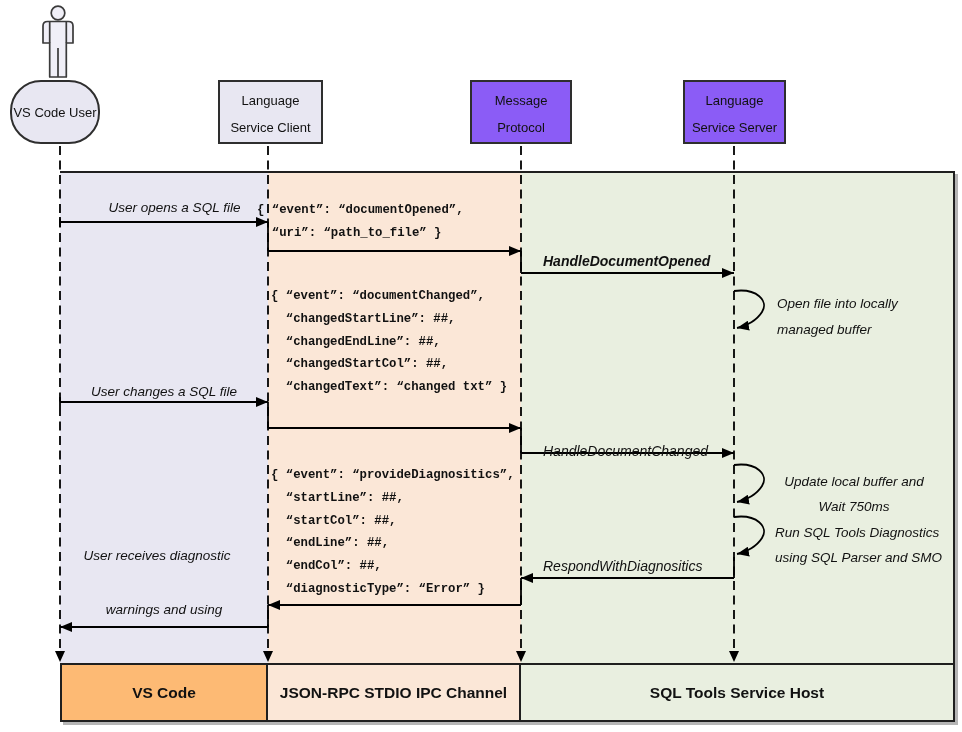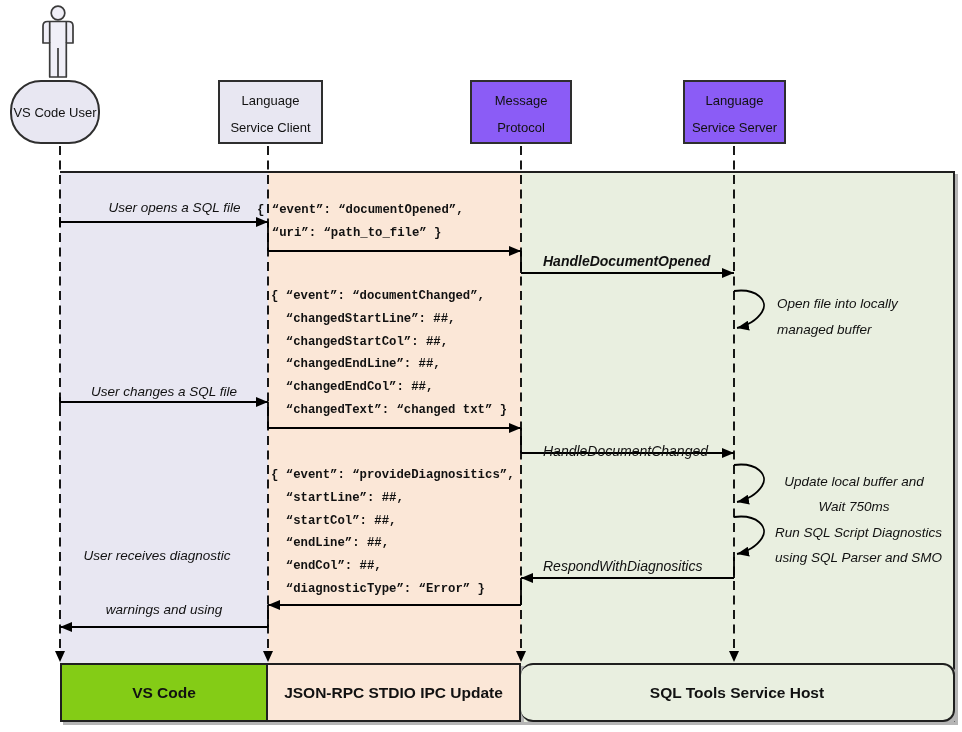"“changedStartCol”: ##," div { order: before "“changedEndLine”: ##," -> after "“changedEndLine”: ##," }
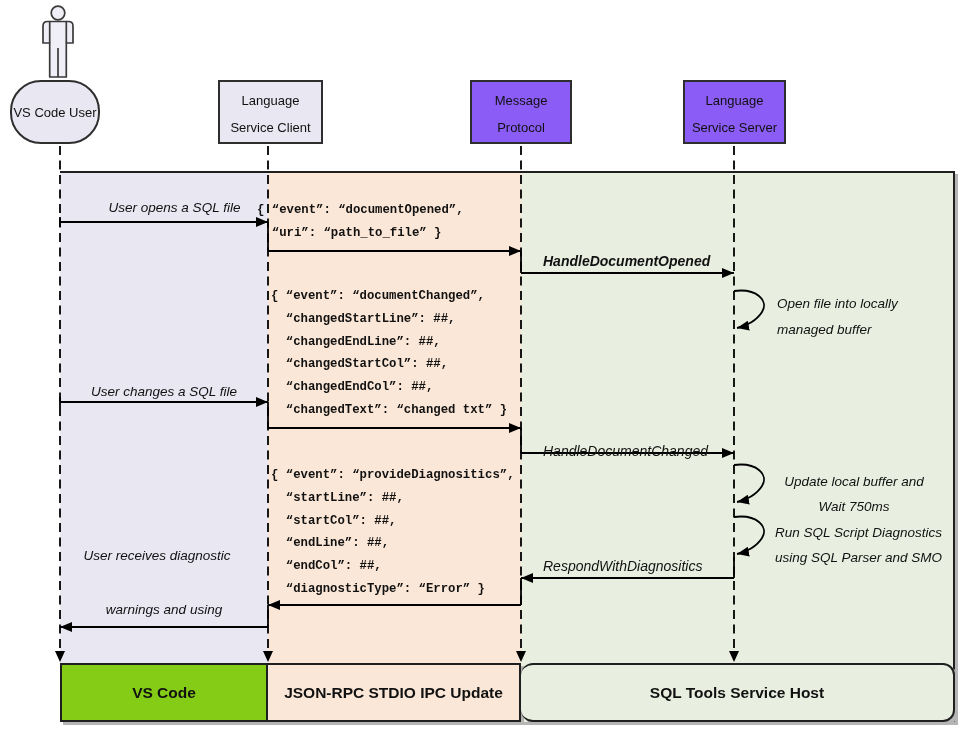"“changedEndCol”: ##," div { html: <div> “changedEndCol”: ##,</div> -> none }
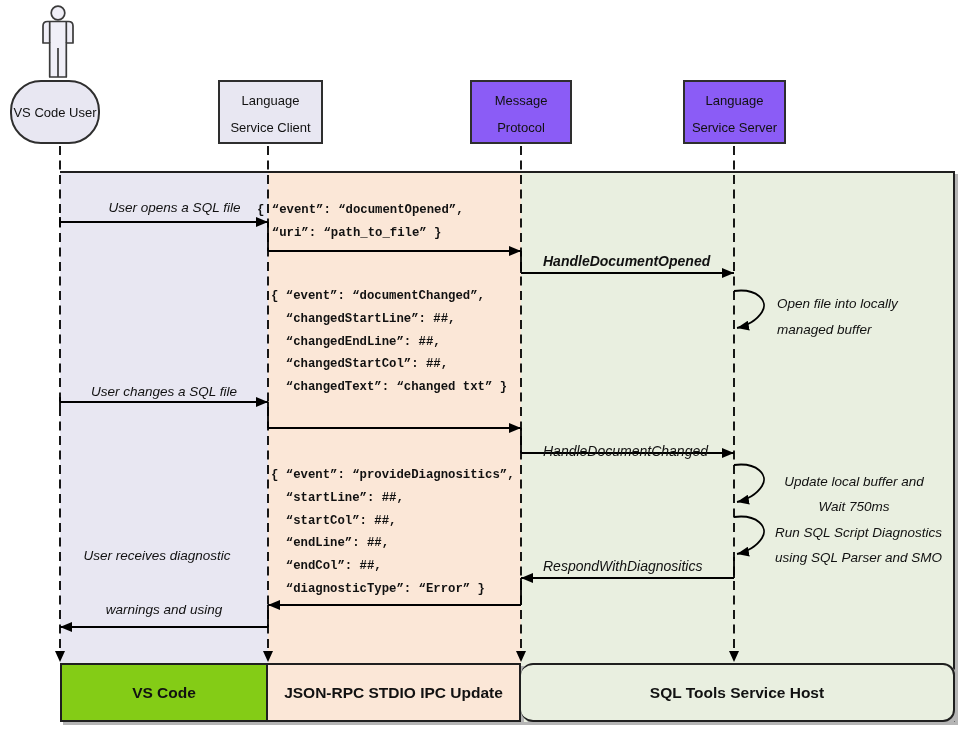"Run SQL Script Diagnostics" div.lbl { text: Script -> Tools }
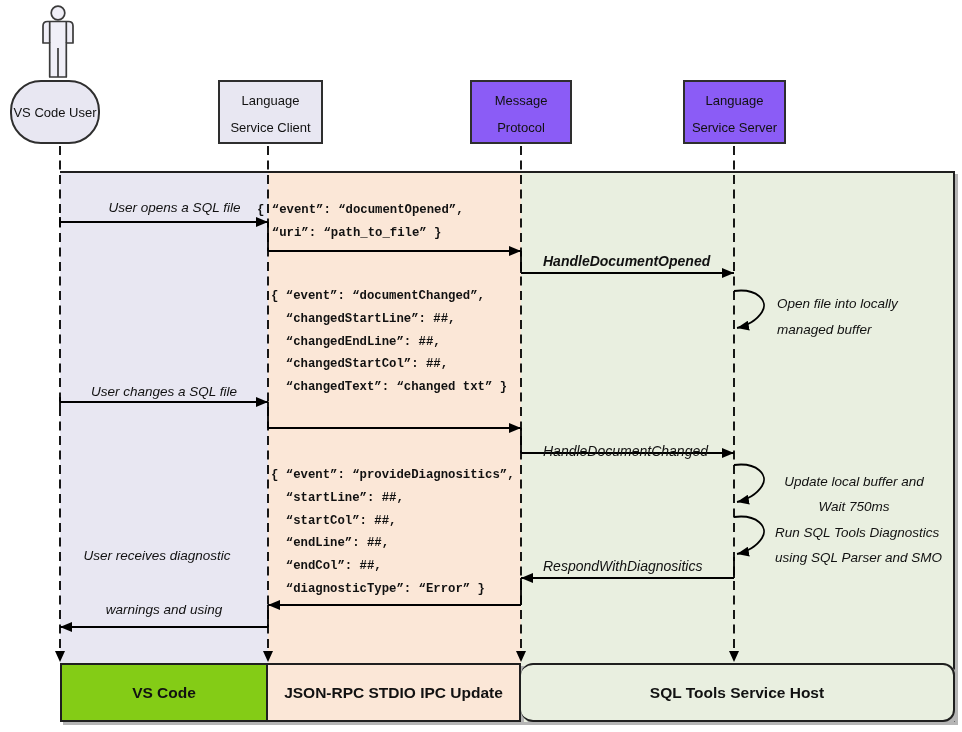"VS Code" .bbox.b1 { background: #84cc16 -> #fdba74 }
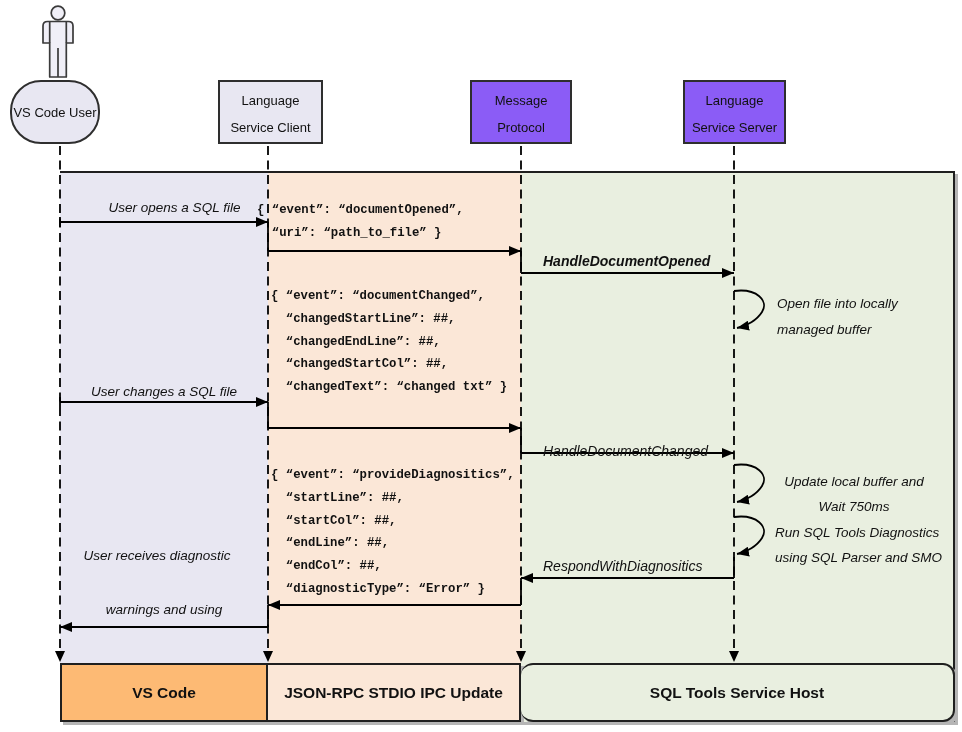"JSON-RPC STDIO IPC Update" span { text: Update -> Channel }
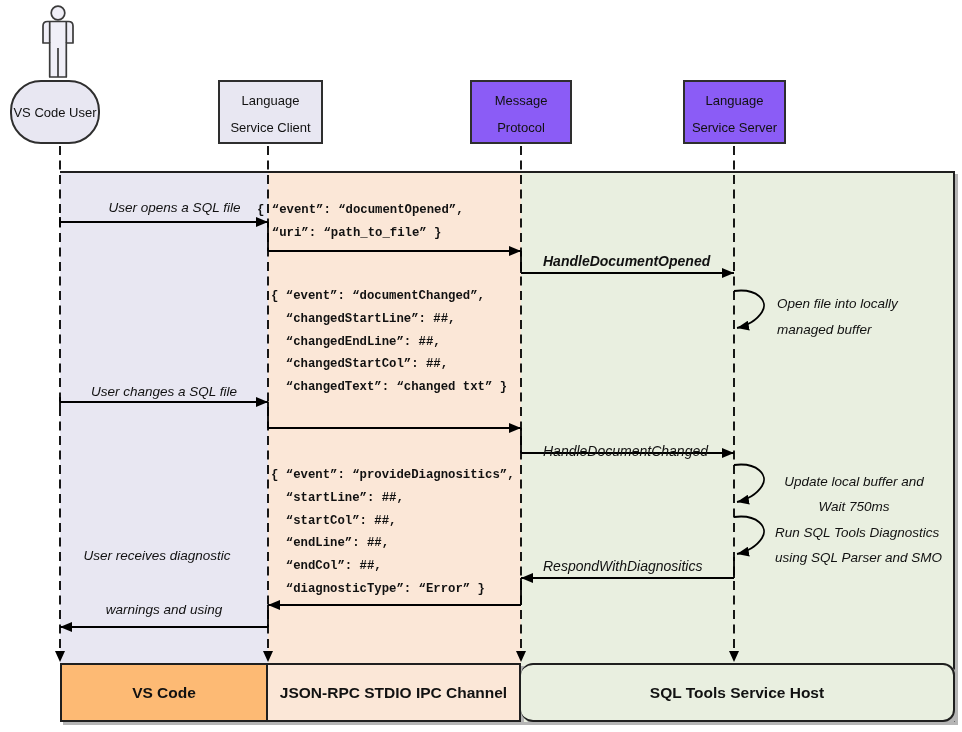"SQL Tools Service Host" .bbox.b3 { border-radius: 12px -> none }
